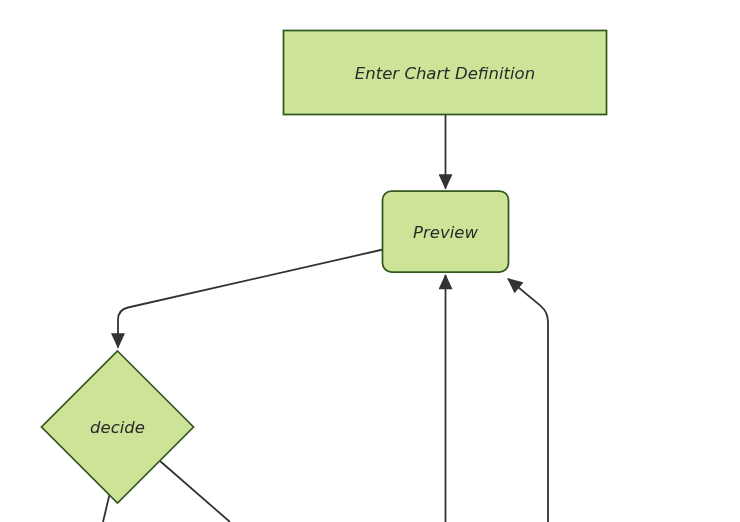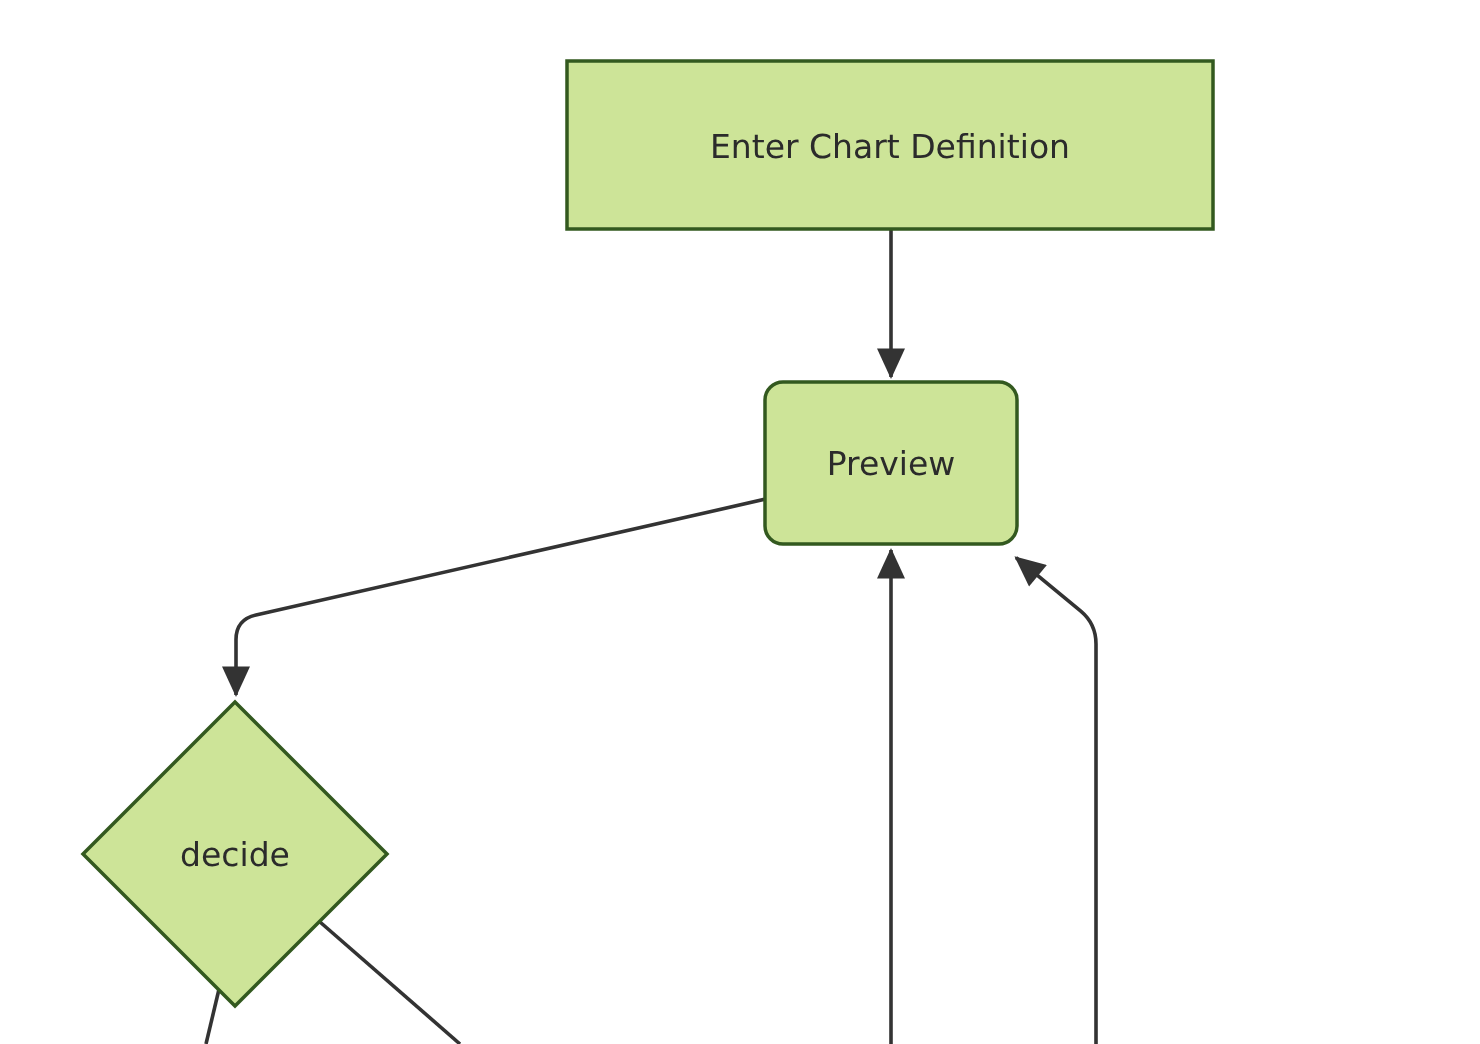"Enter Chart Definition" .canvas { font-style: none -> italic }
